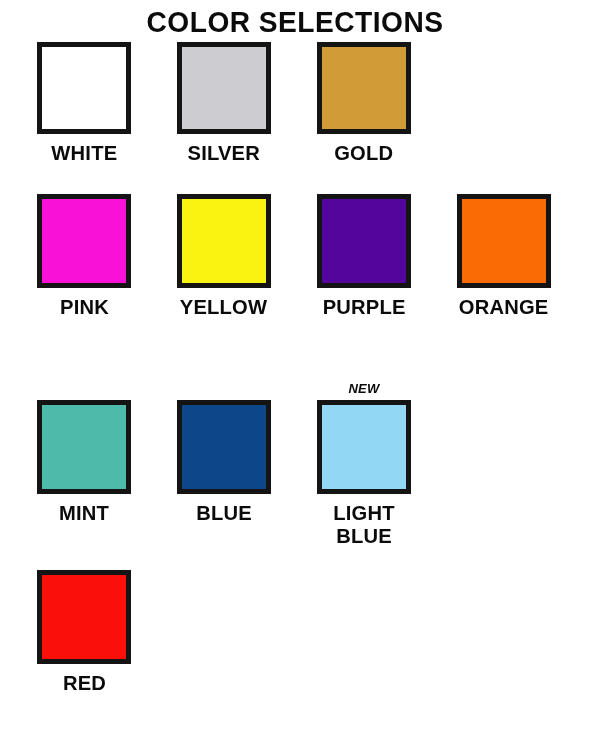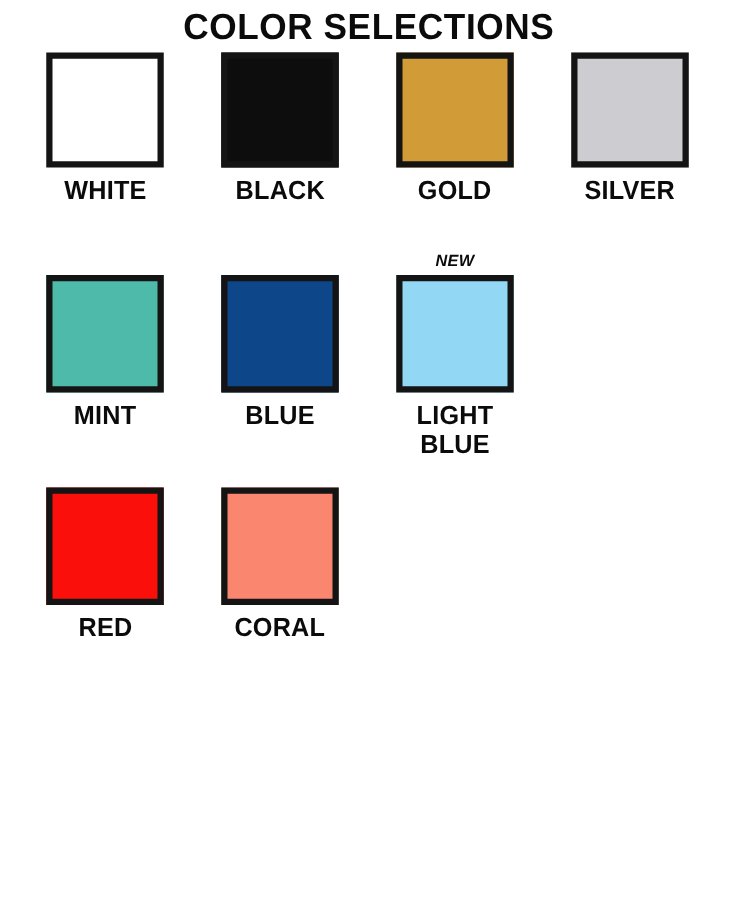"BLACK" div.swatch-cell { html: <div> <div></div> <div>BLACK</div> </div> -> none }
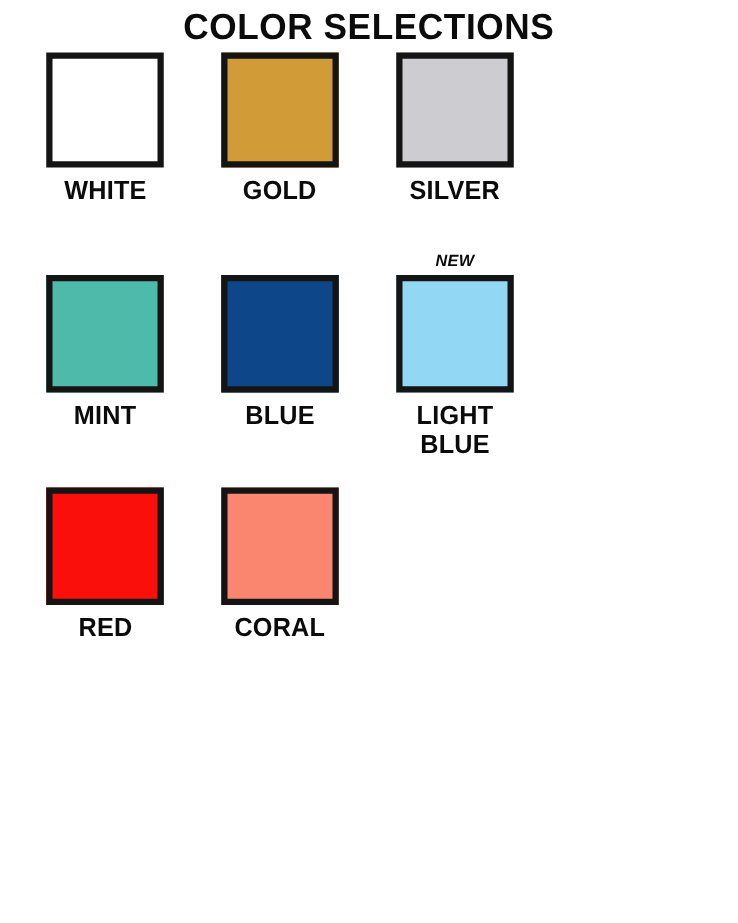"GOLD" div.swatch-cell { order: before "SILVER" -> after "SILVER" }
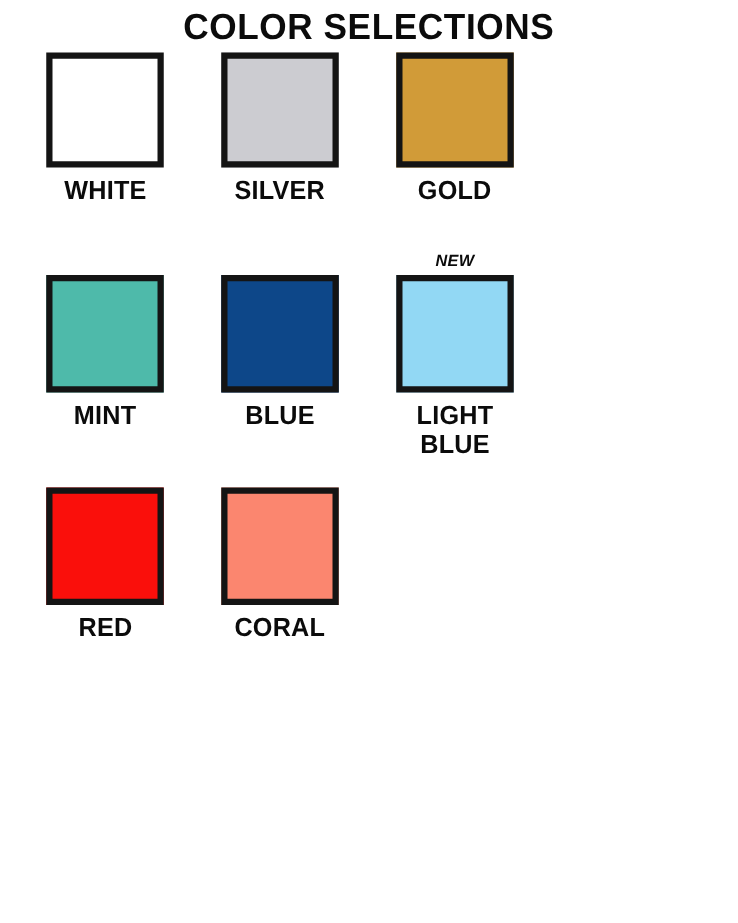"PINK" div.swatch-row { html: none -> <div> <div> <div></div> <div>PINK</div> </div> <div> <div></div> <div>YELLOW</div> </div> <div> <div></div> <div>PURPLE</div> </div> <div> <div></div> <div>ORANGE</div> </div> </div> }
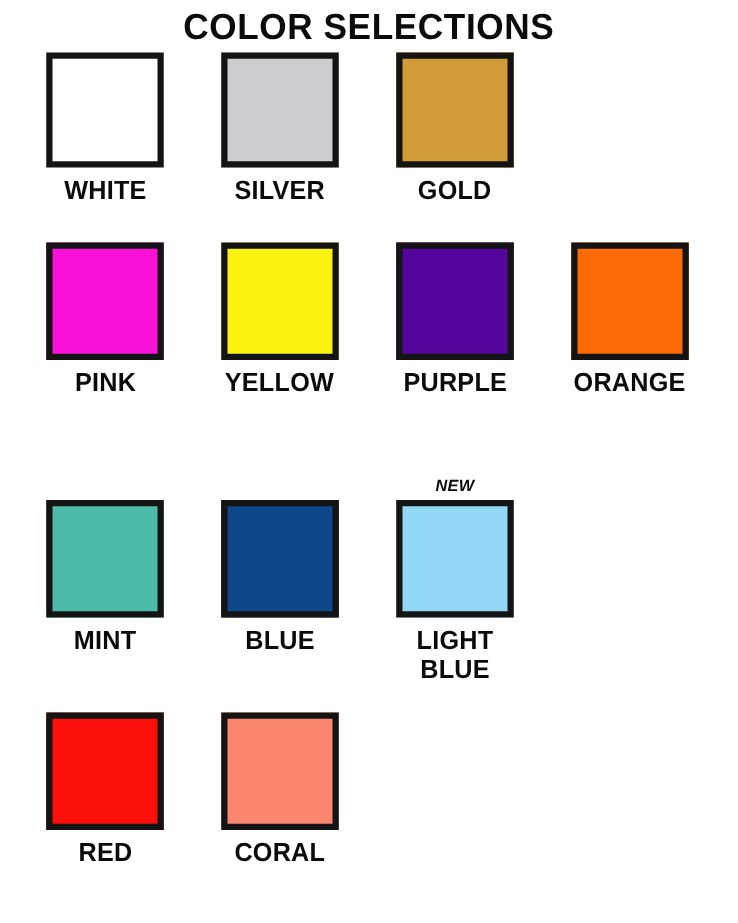"CORAL" div.swatch-cell { html: <div> <div></div> <div>CORAL</div> </div> -> none }
